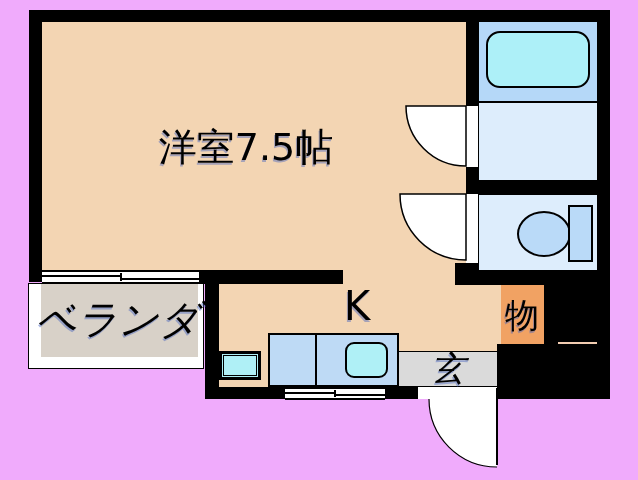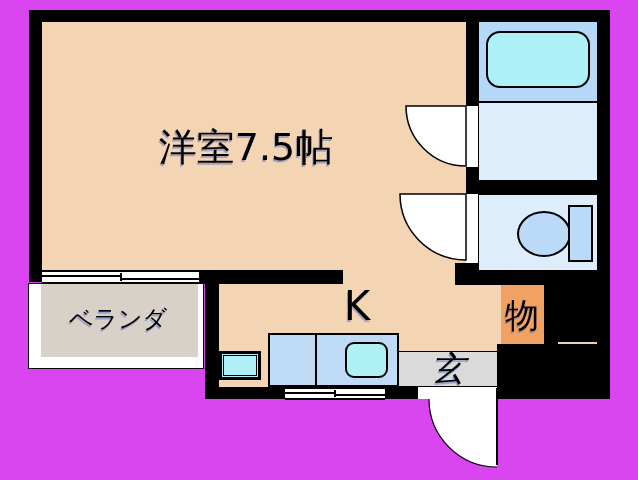"洋室7.5帖" .stage { background: #d946ef -> #f0abfc }
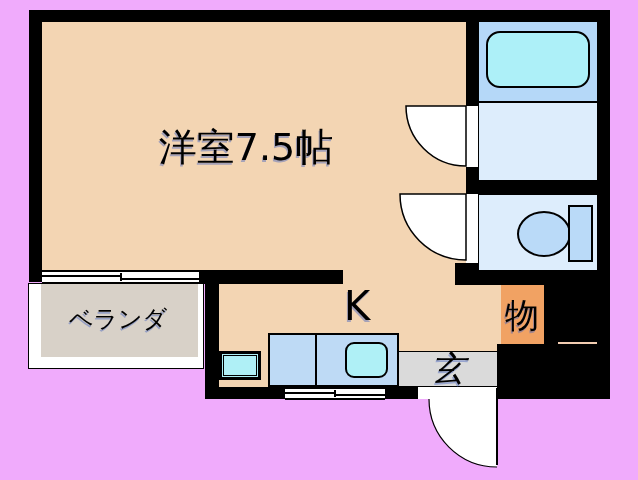"ベランダ" .lbl-veranda { font-size: 24px -> 40px; font-style: none -> italic }
